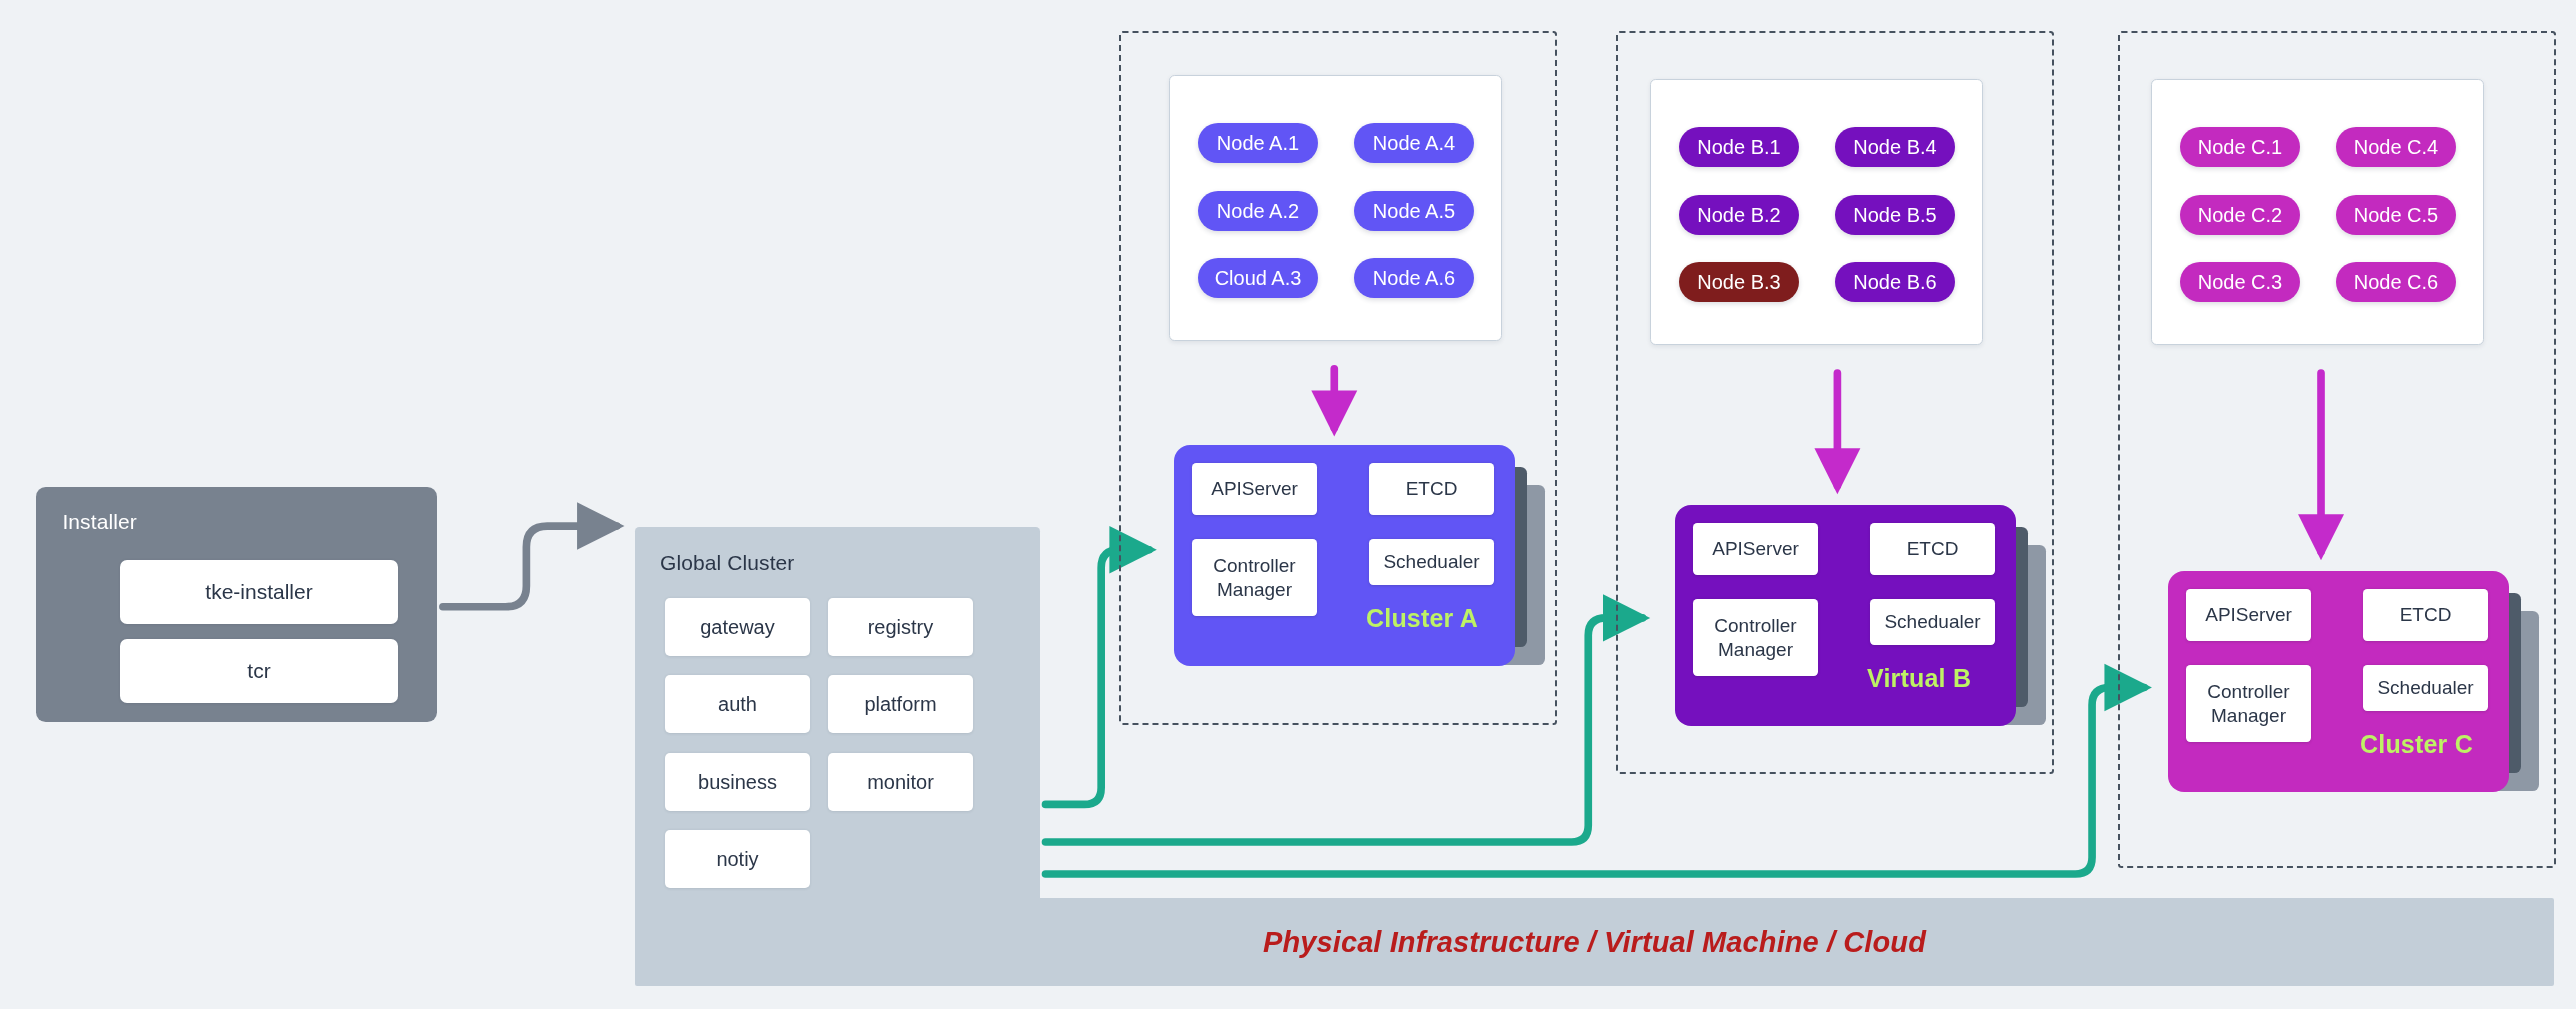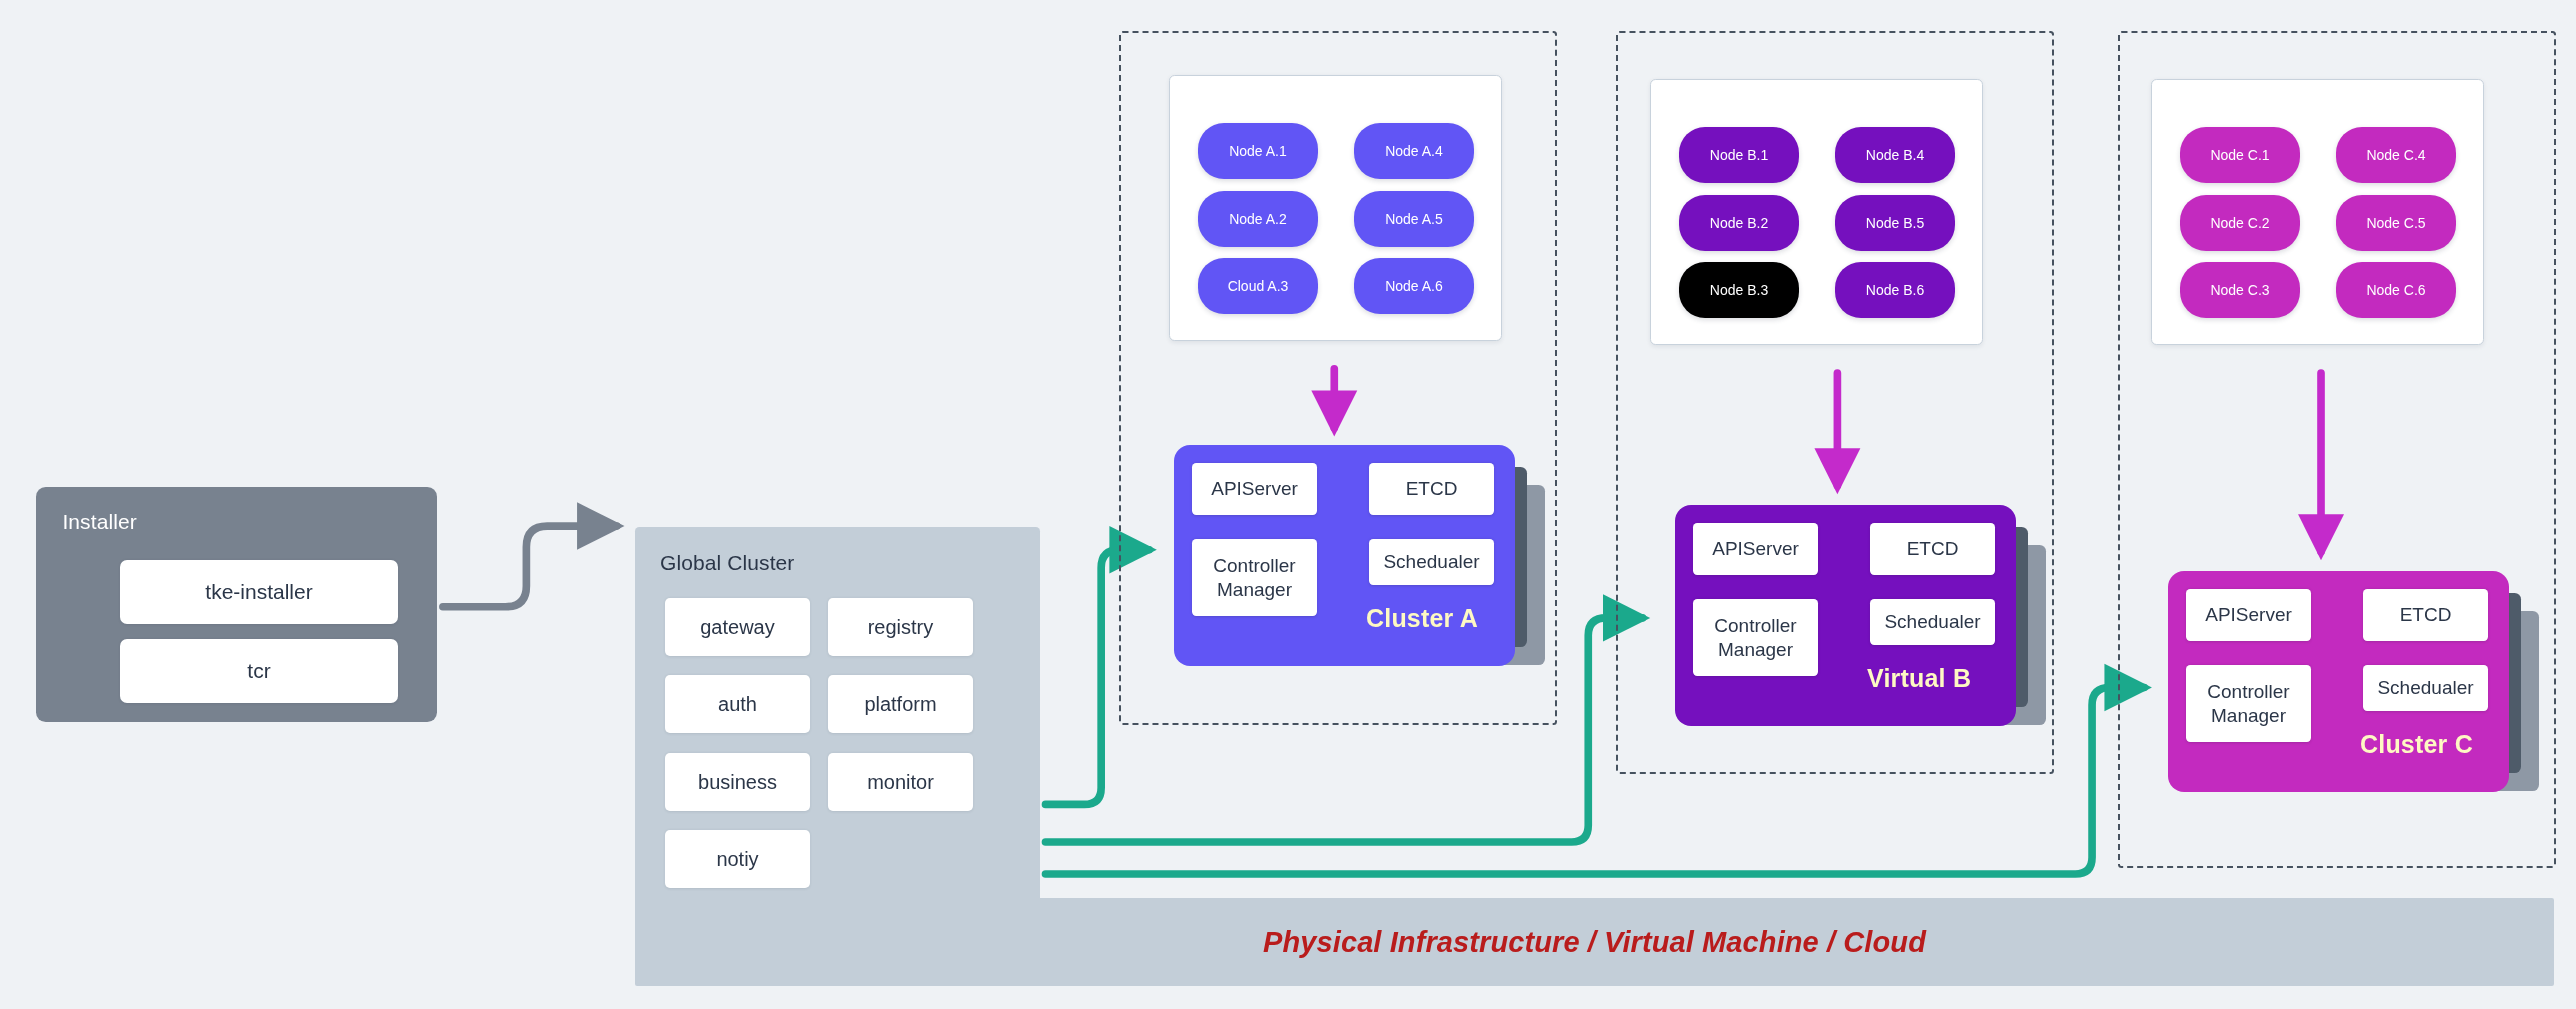"Node A.1" .node-pill { font-size: 14px -> 20px; height: 56px -> 40px }
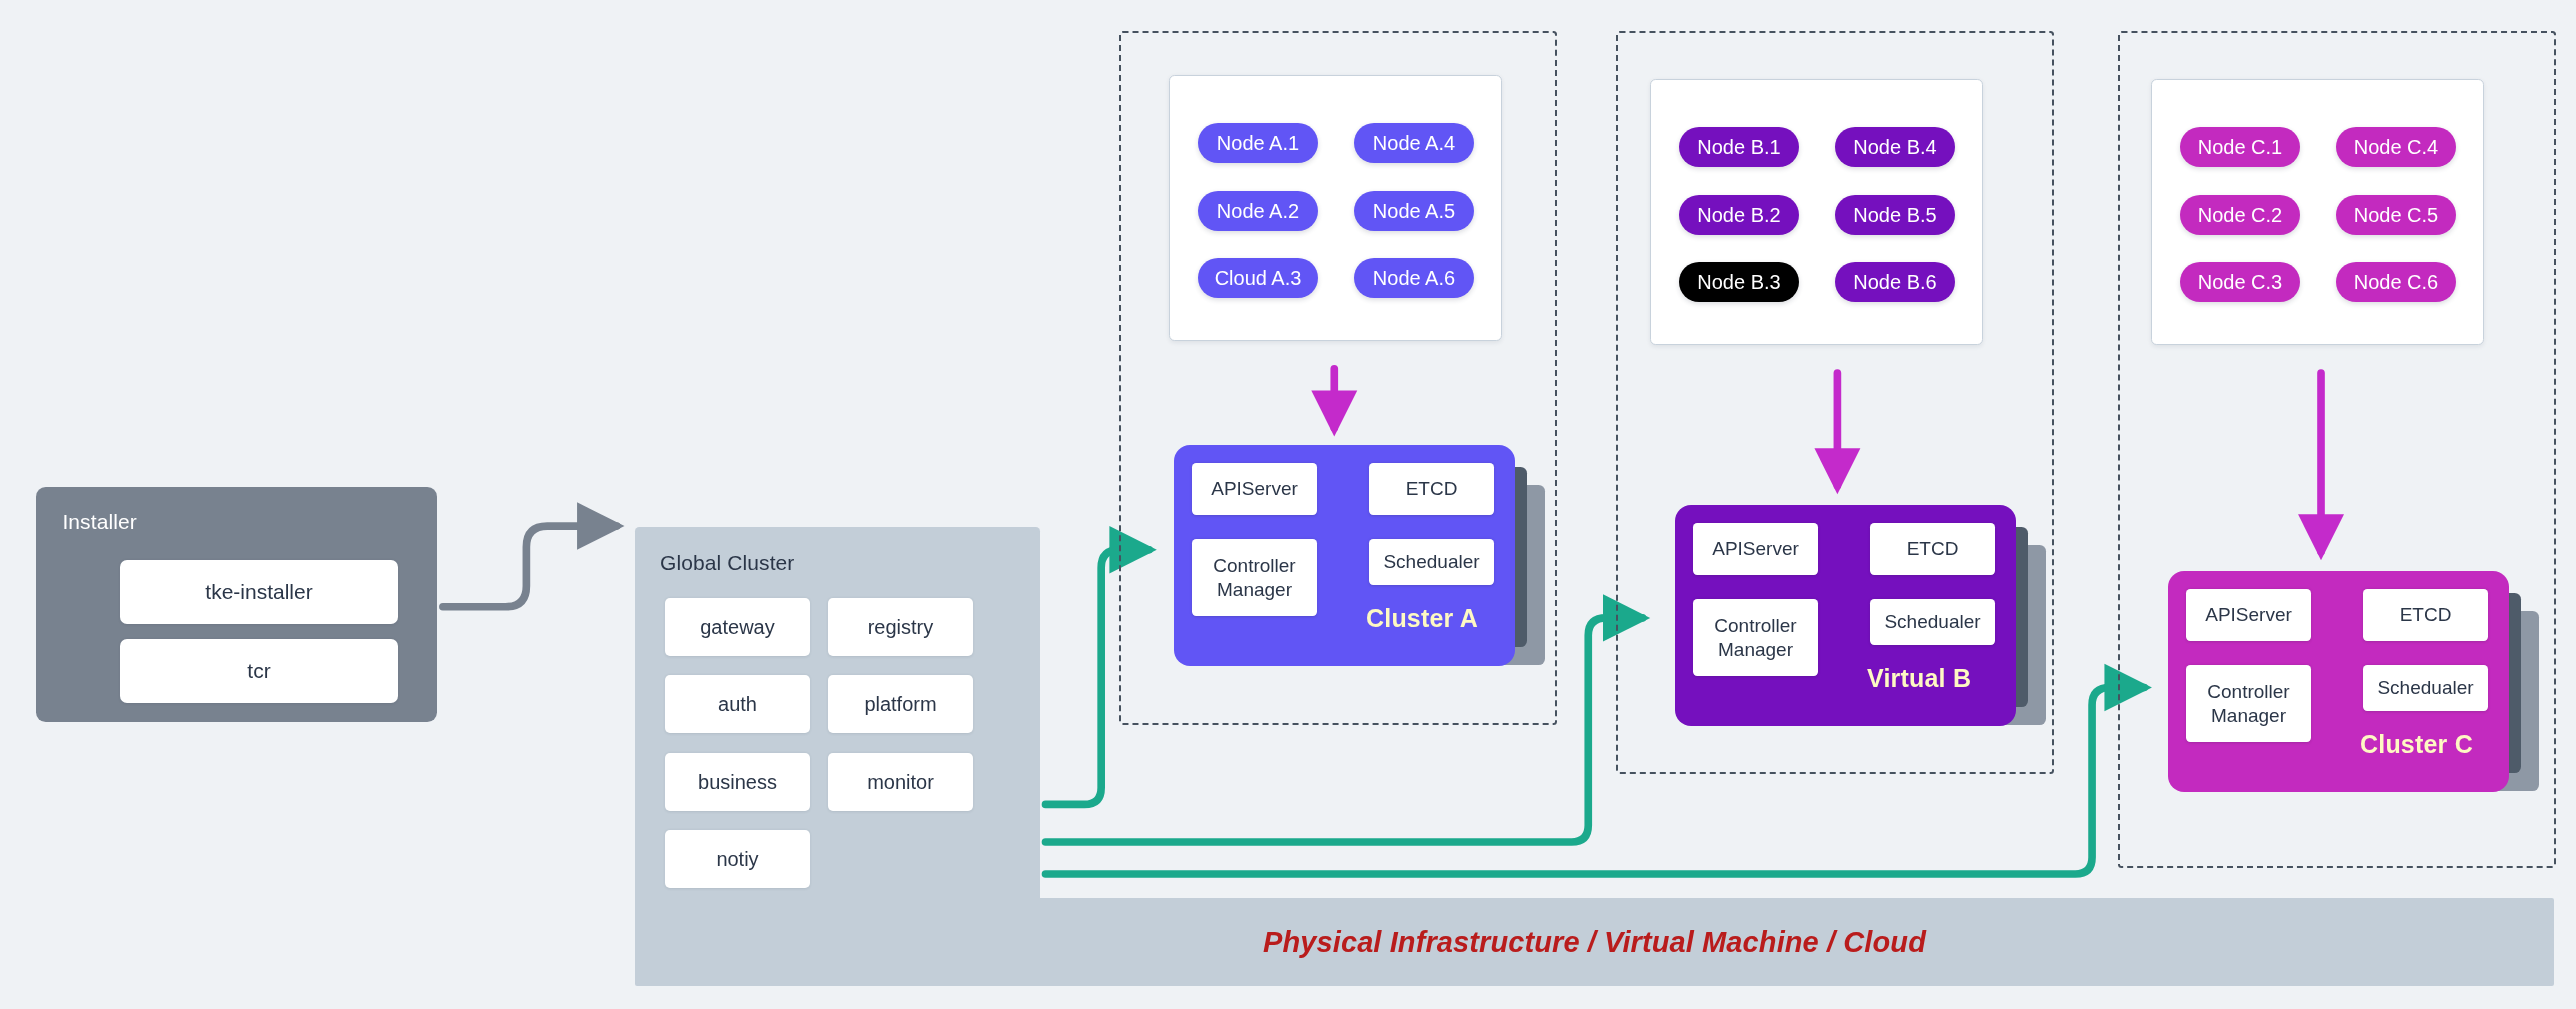"Node B.3" div.node-pill { background: #000000 -> #7f1d1d }
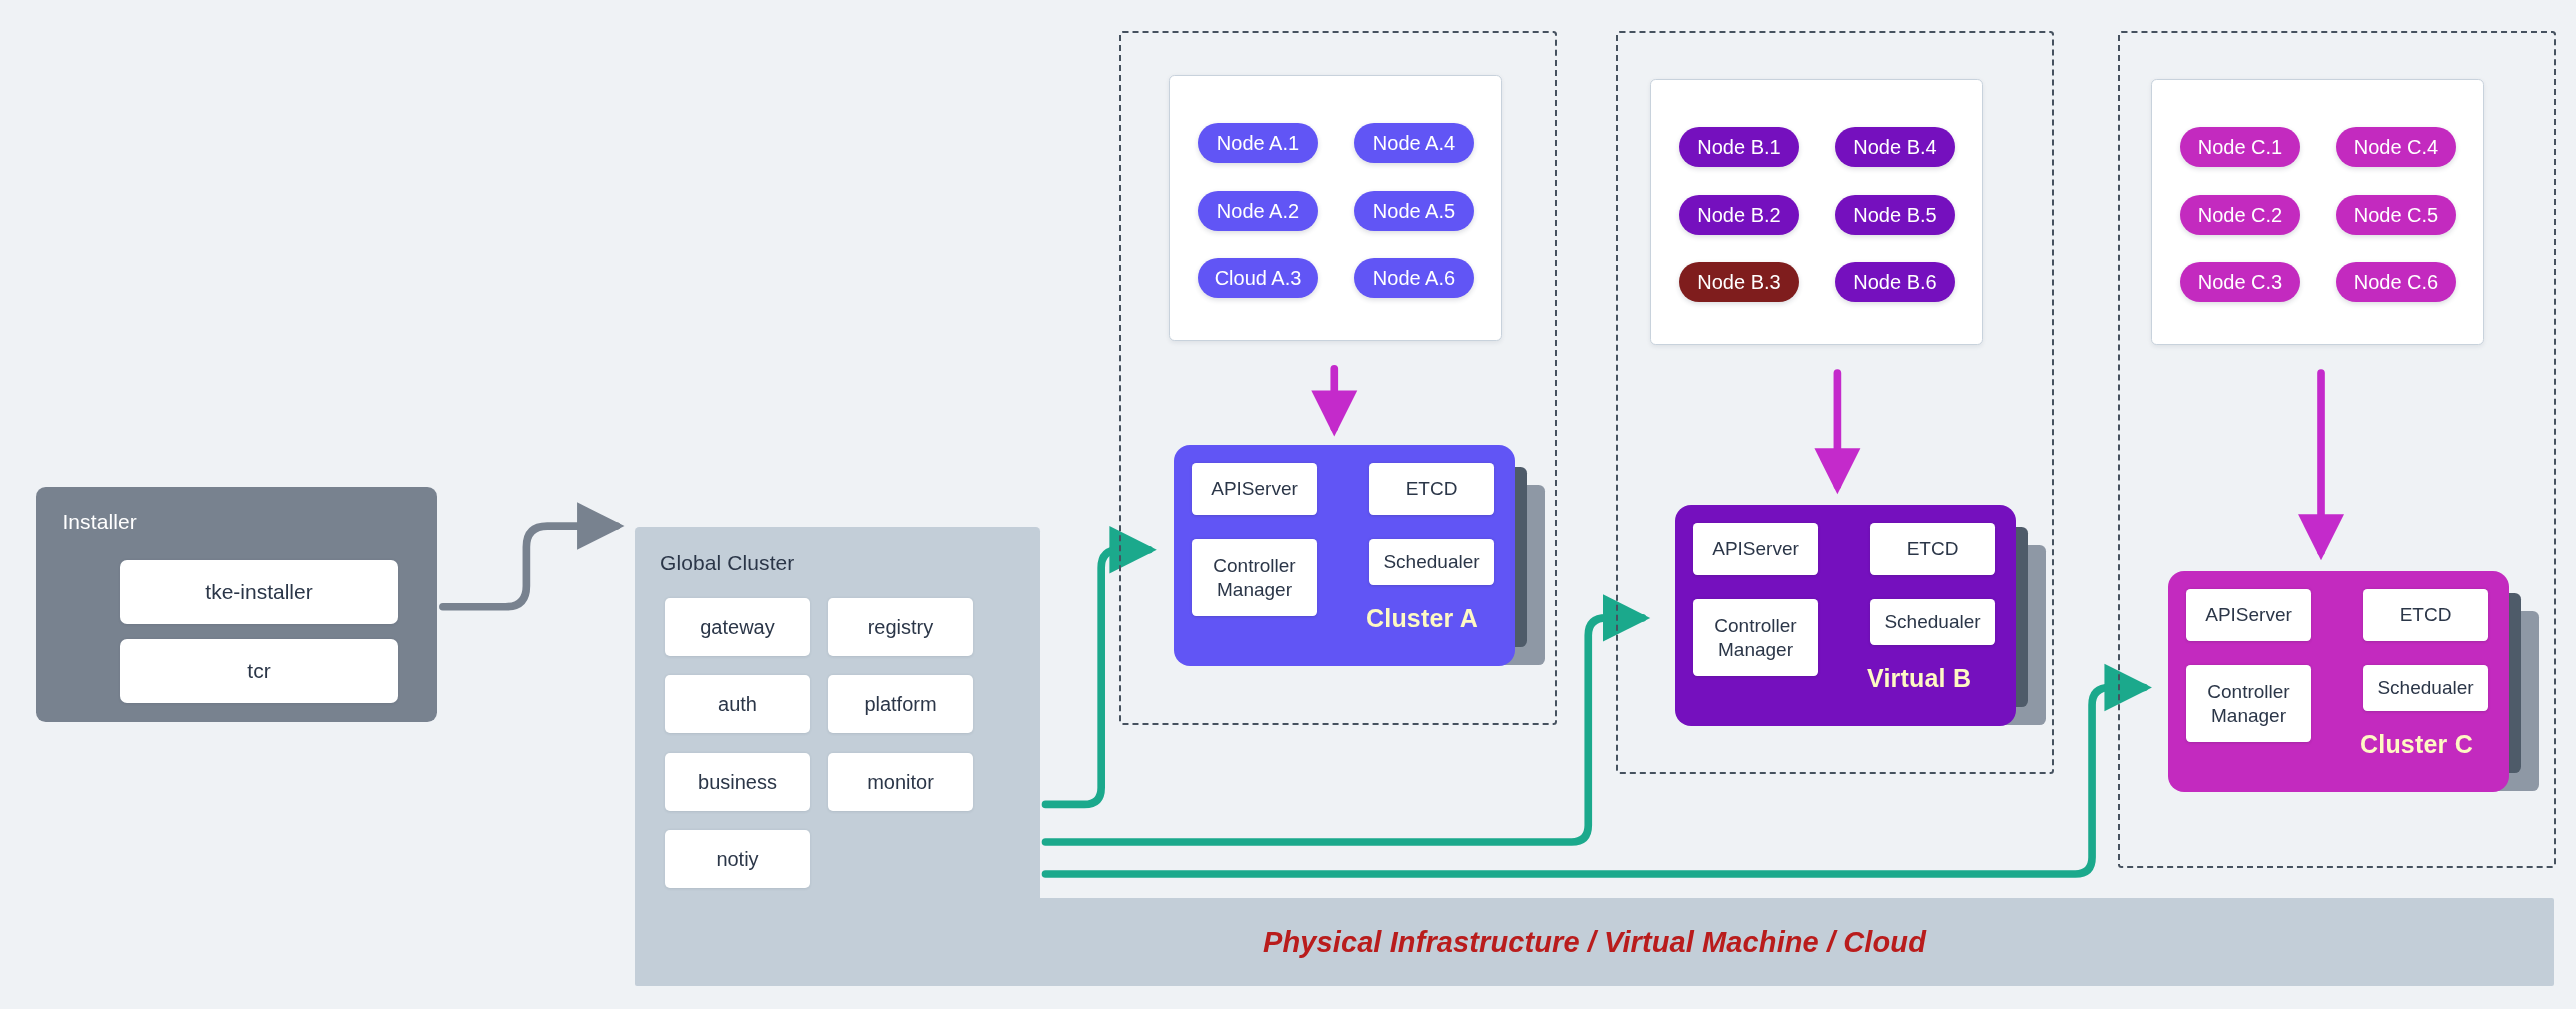"Cluster A" .cp-label { color: #fef9c3 -> #bef264 }
